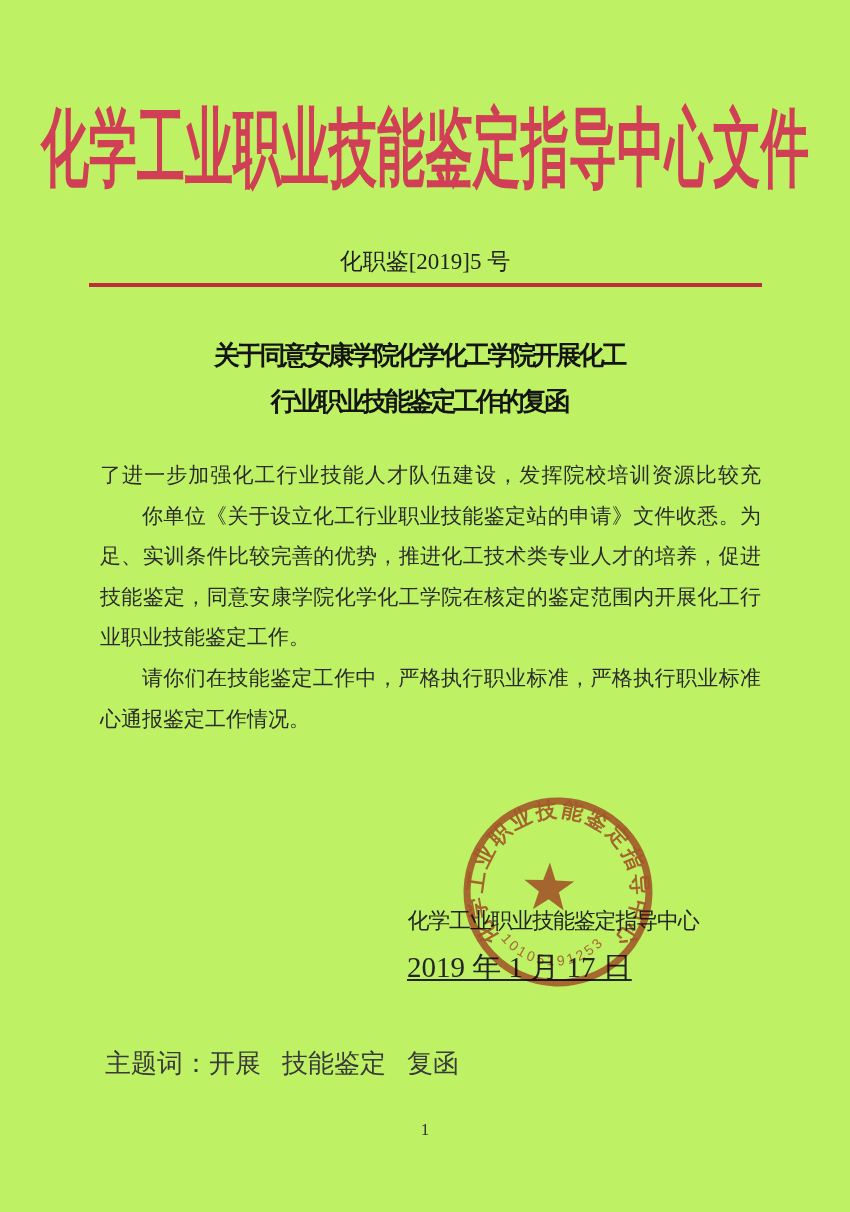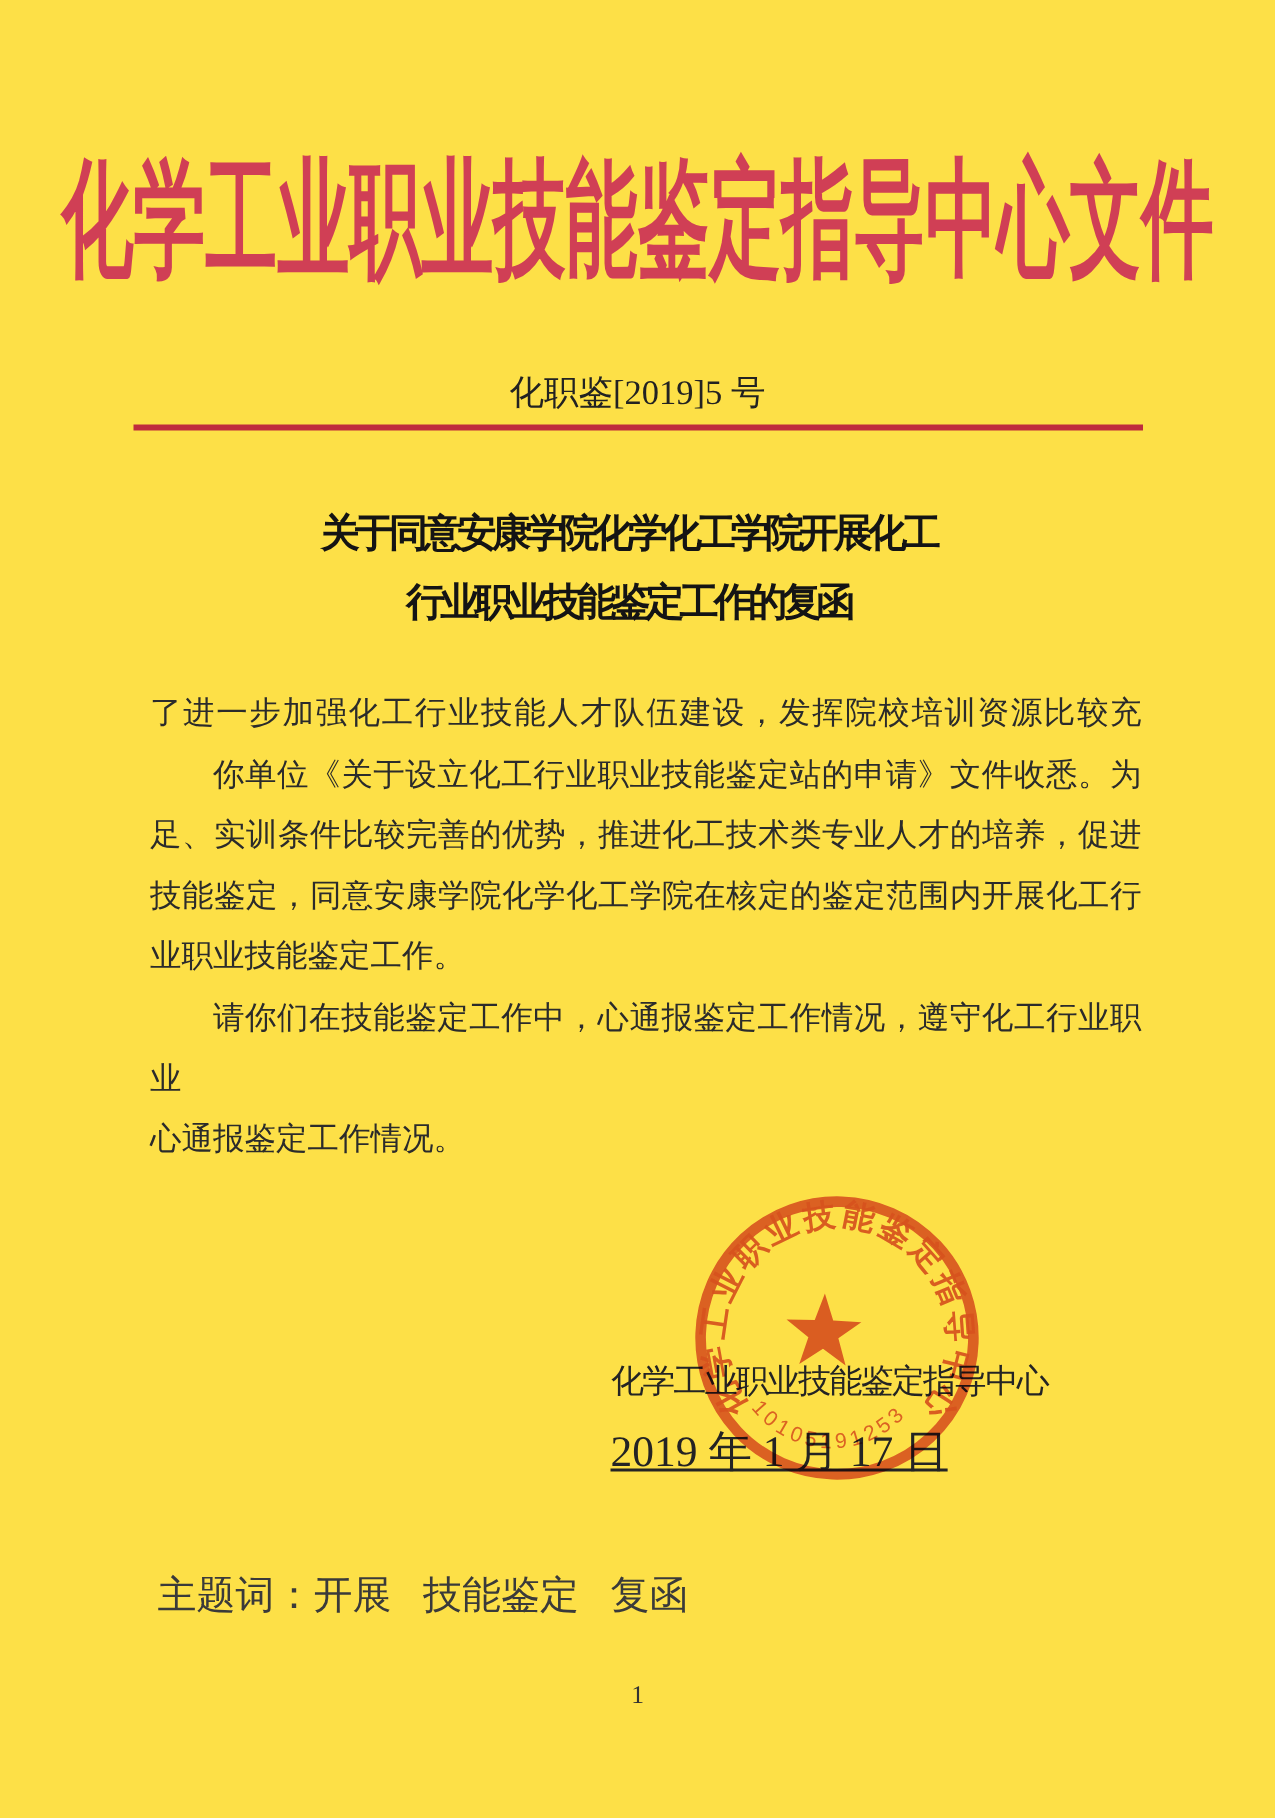"化学工业职业技能鉴定指导中心文件" .page { background: #fde047 -> #bef264 }
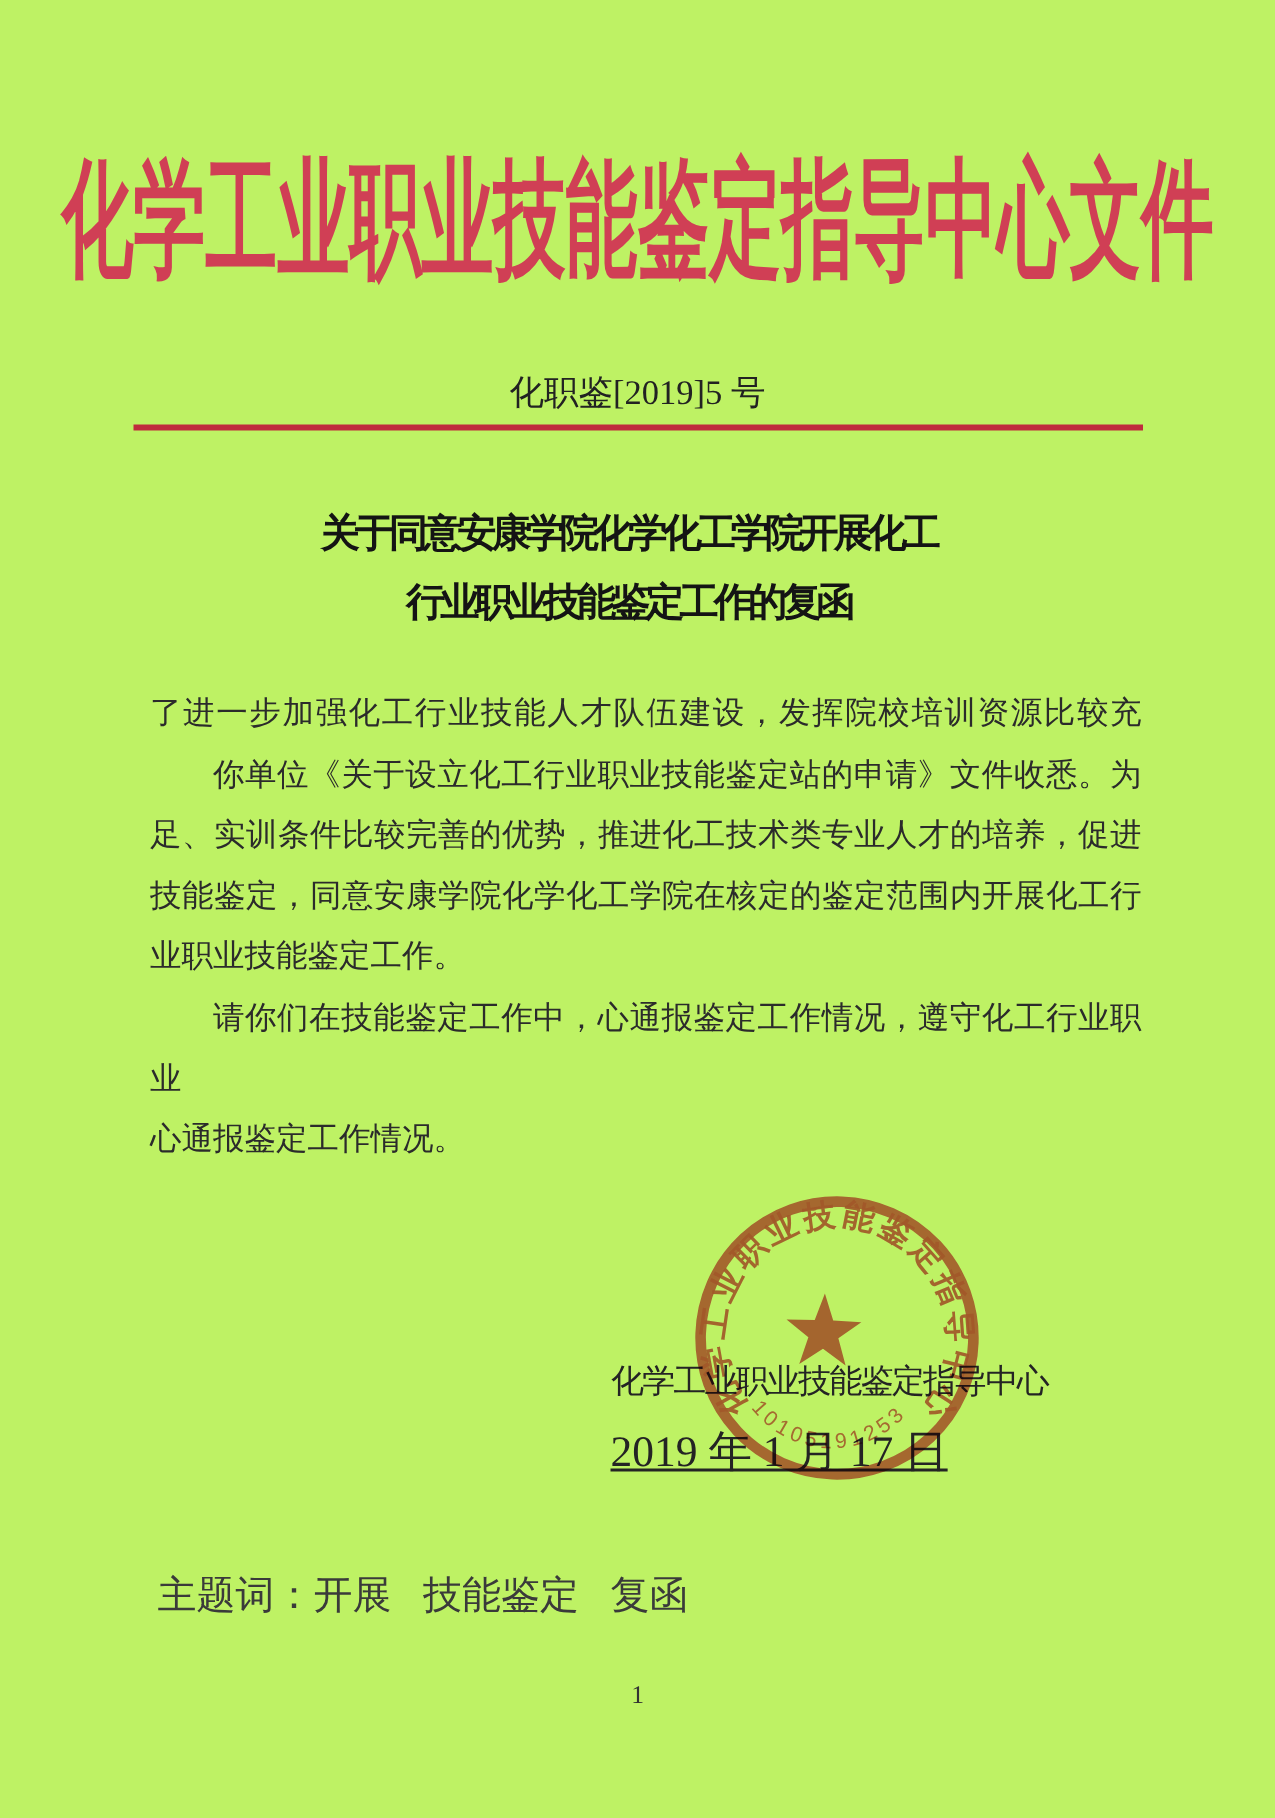"请你们在技能鉴定工作中，心通报鉴定工作情况，遵守化工行业职业" div.bline { text: 心通报鉴定工作情况，遵守化工行业职业 -> 严格执行职业标准，严格执行职业标准 }
